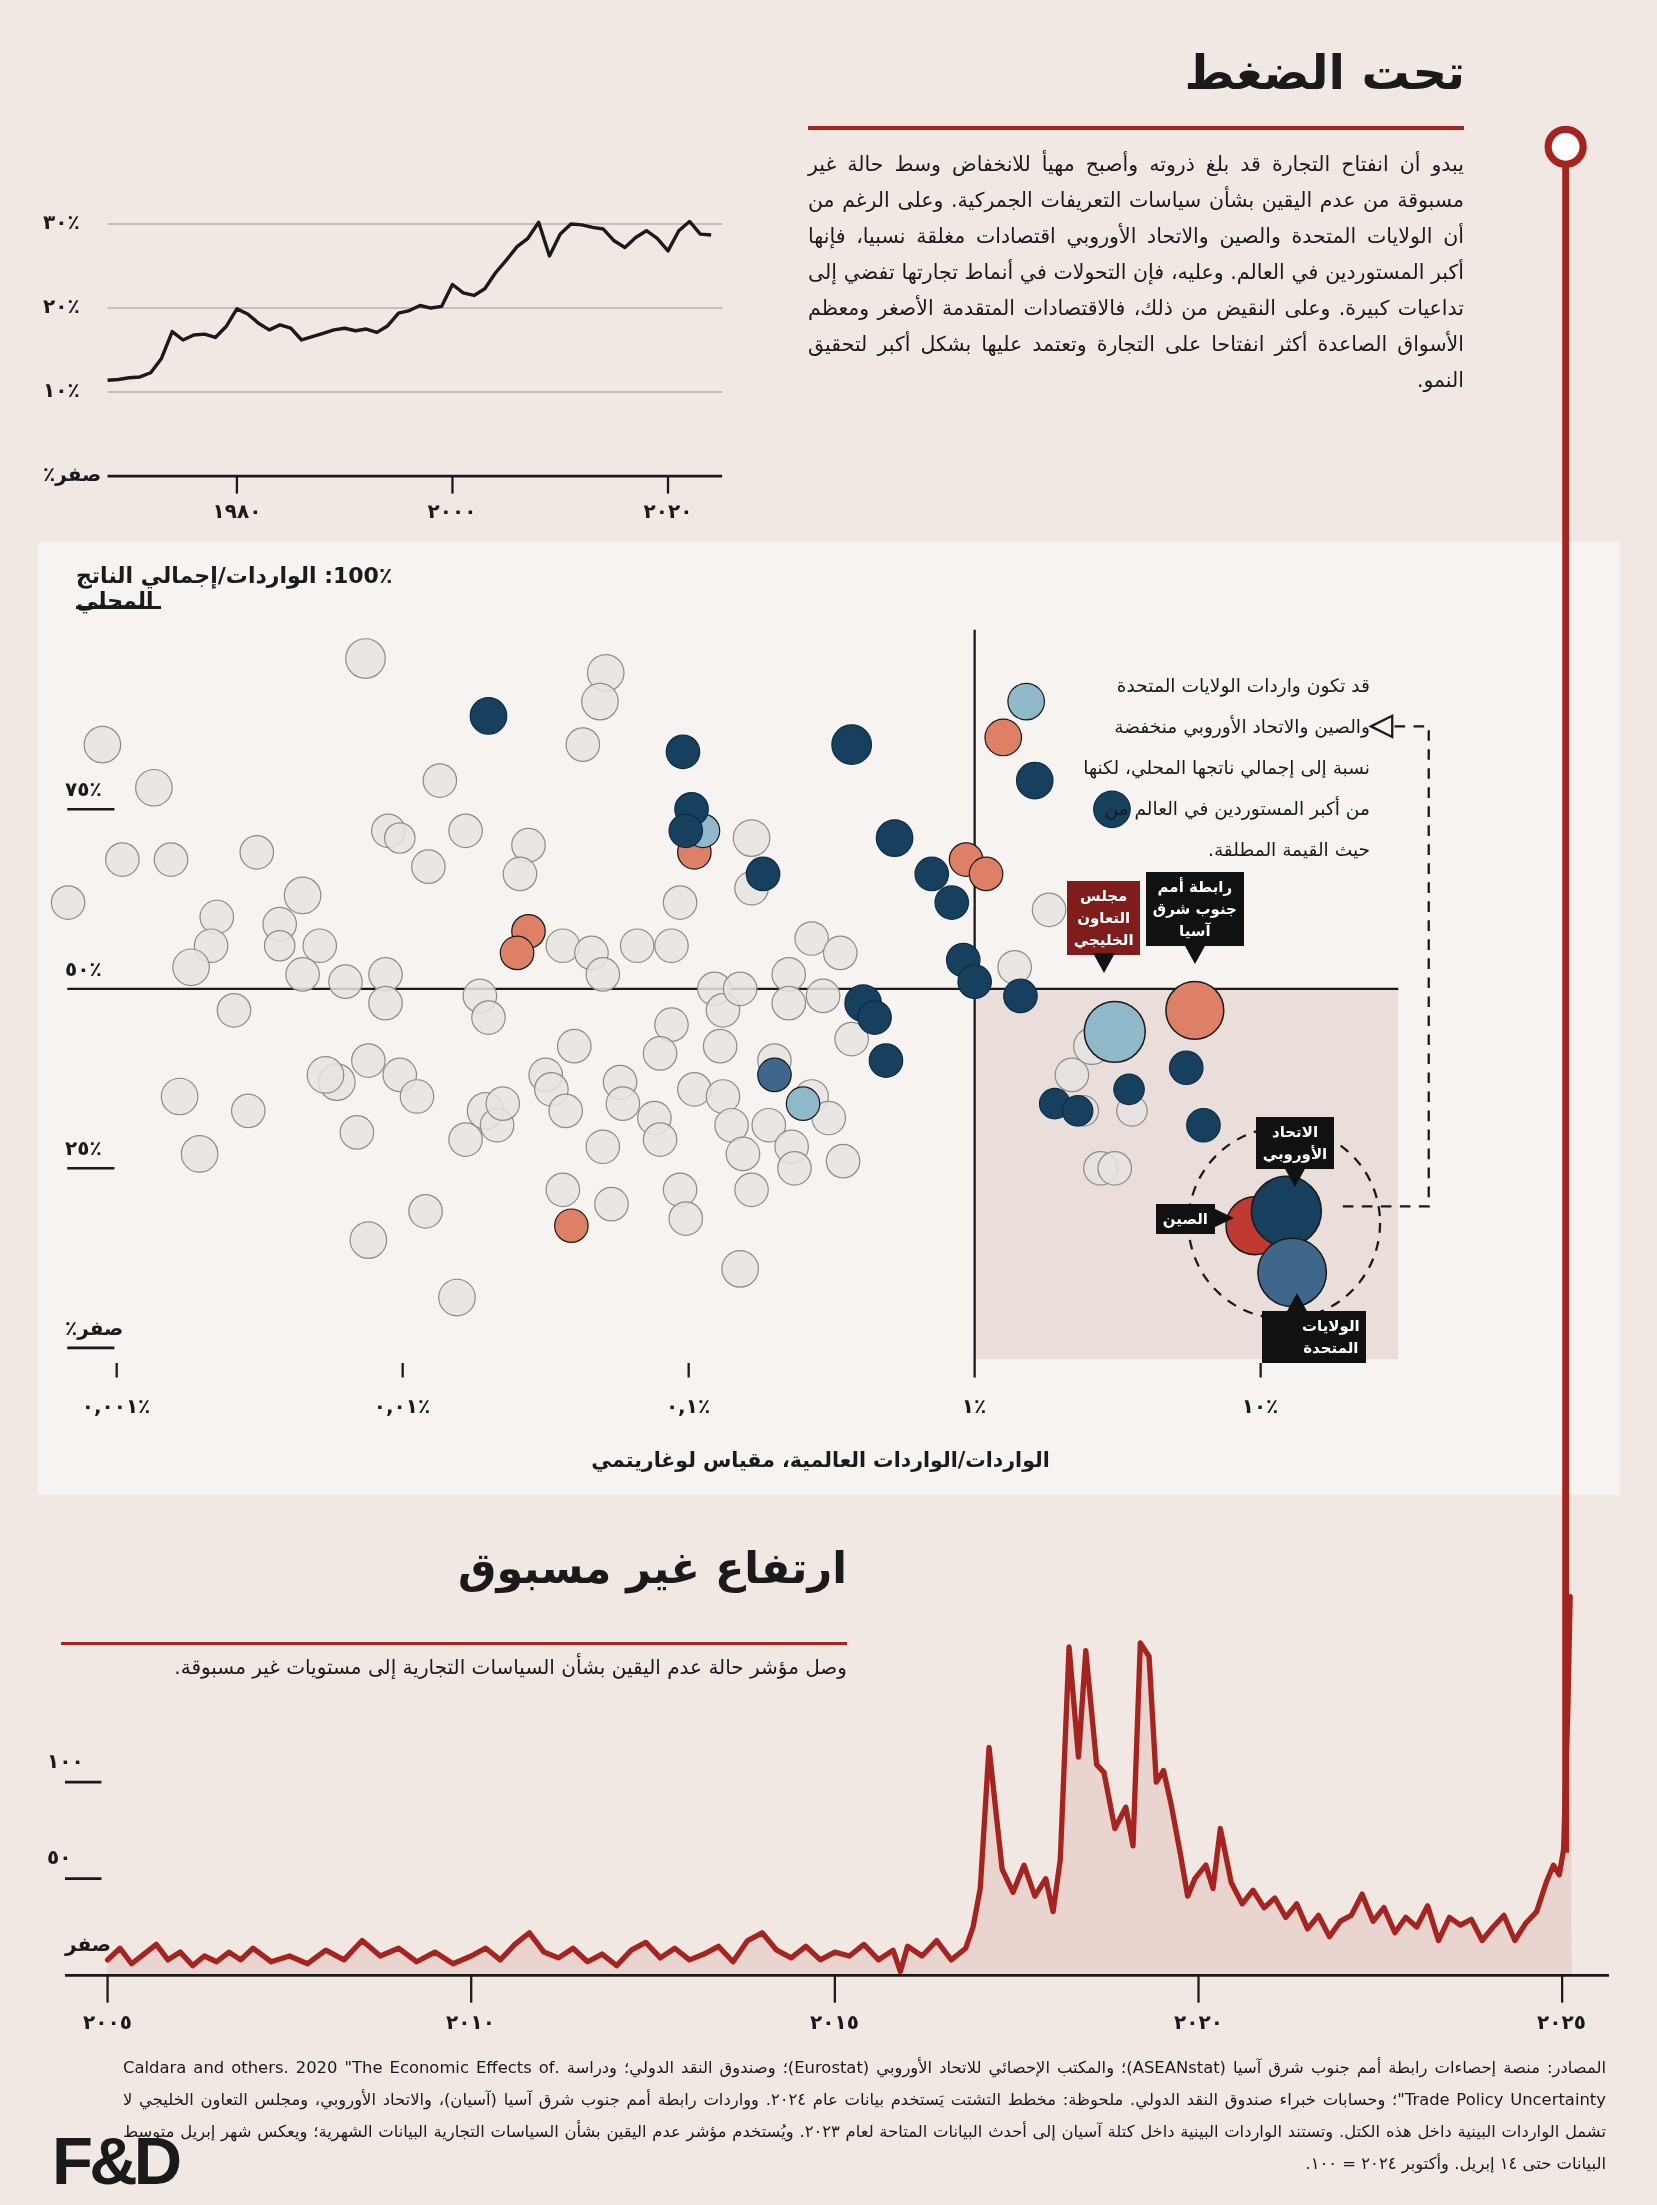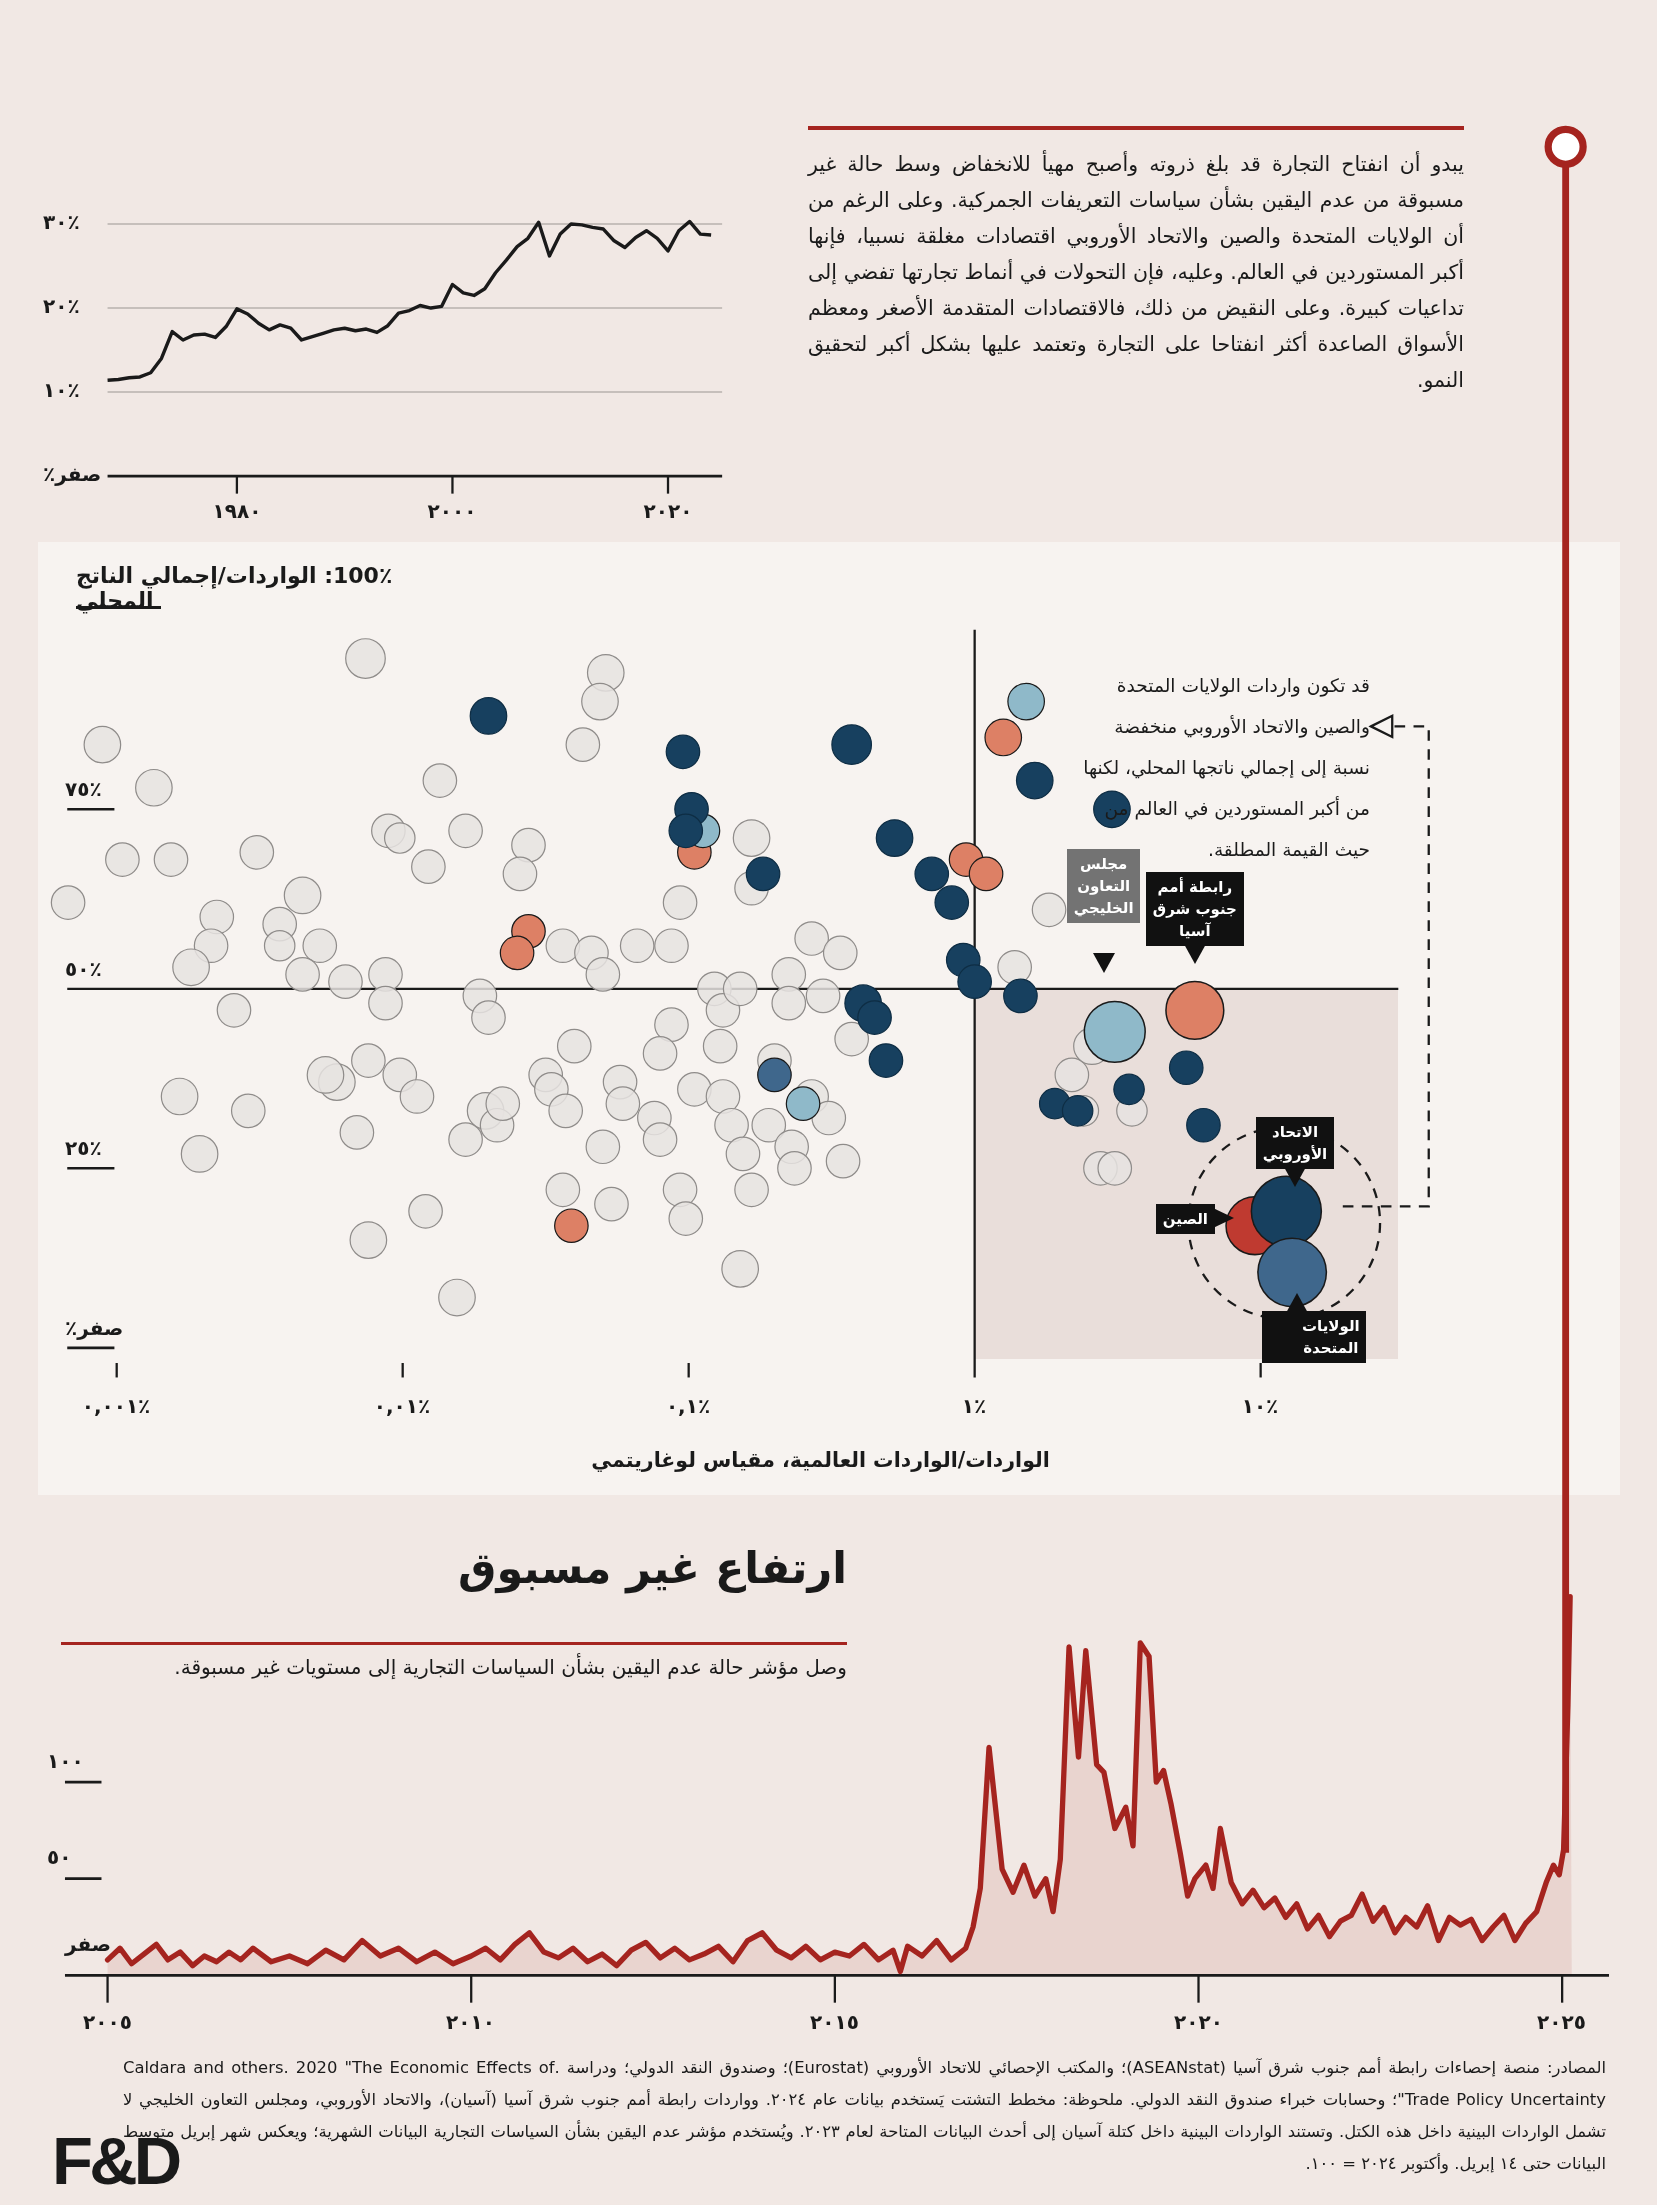"تحت الضغط" div.abs { html: none -> <div>تحت الضغط</div> }
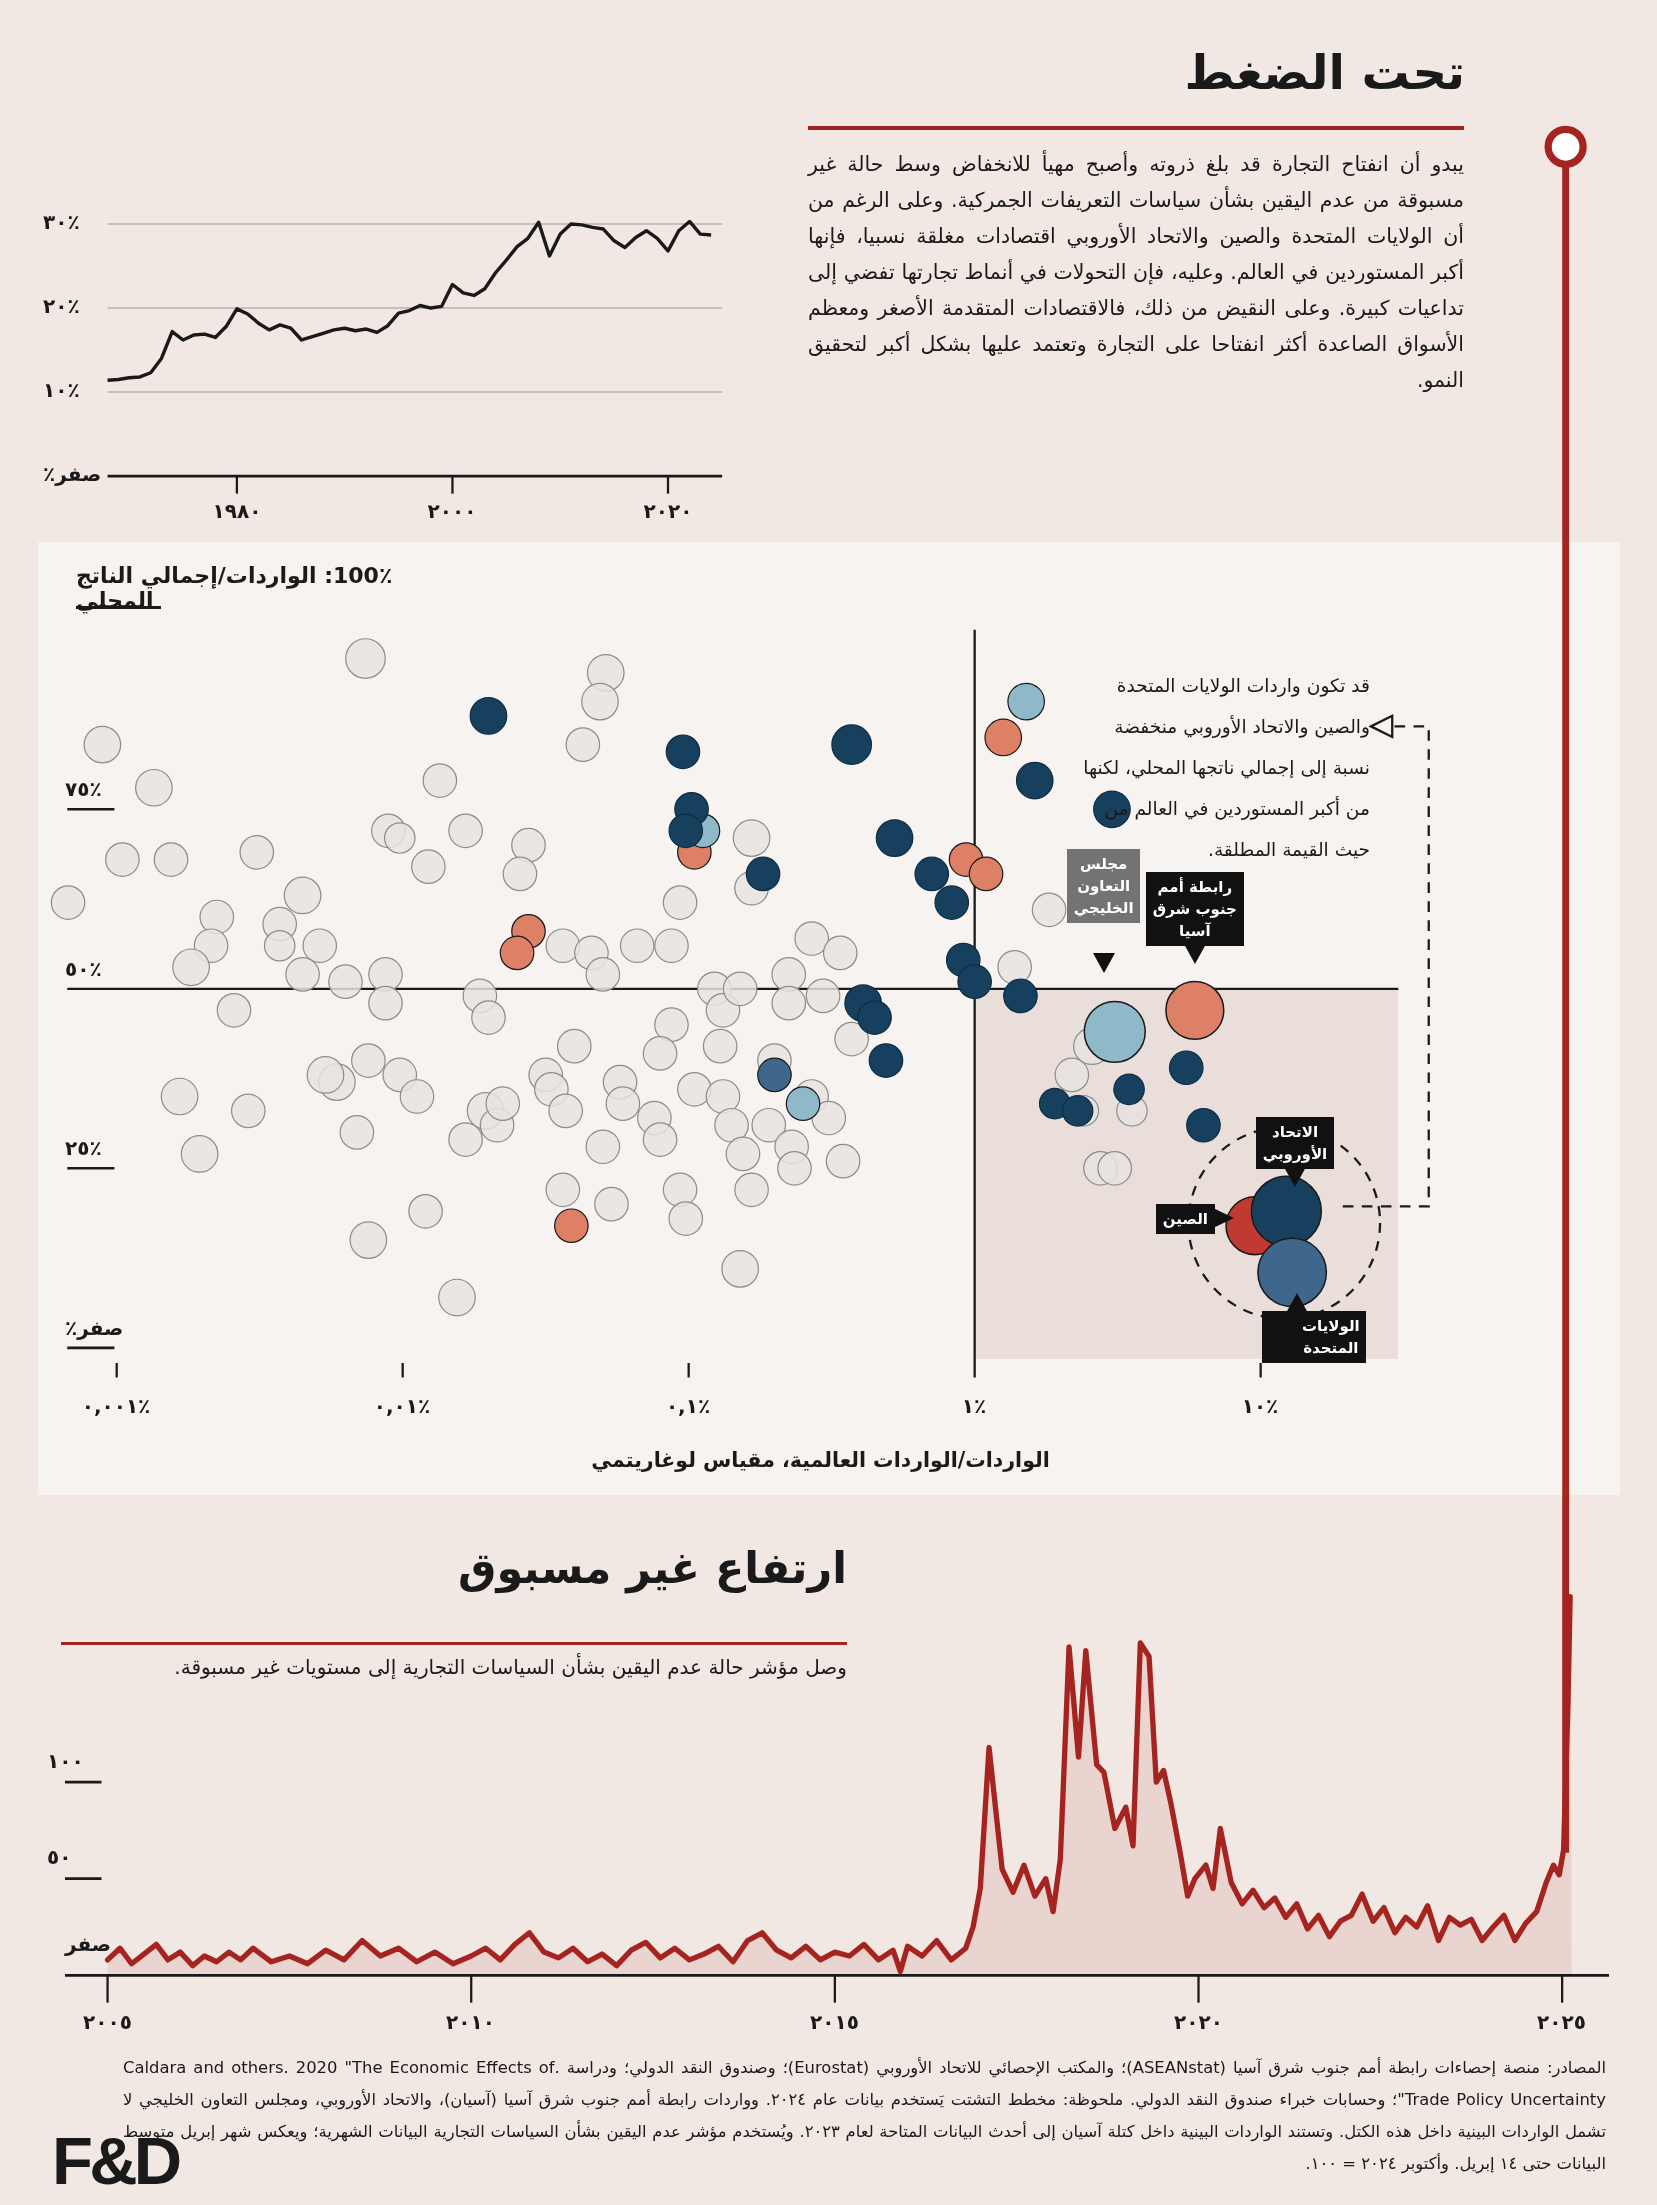"مجلس" div.clabel { background: #737373 -> #7f1d1d; top: 849px -> 881px }
